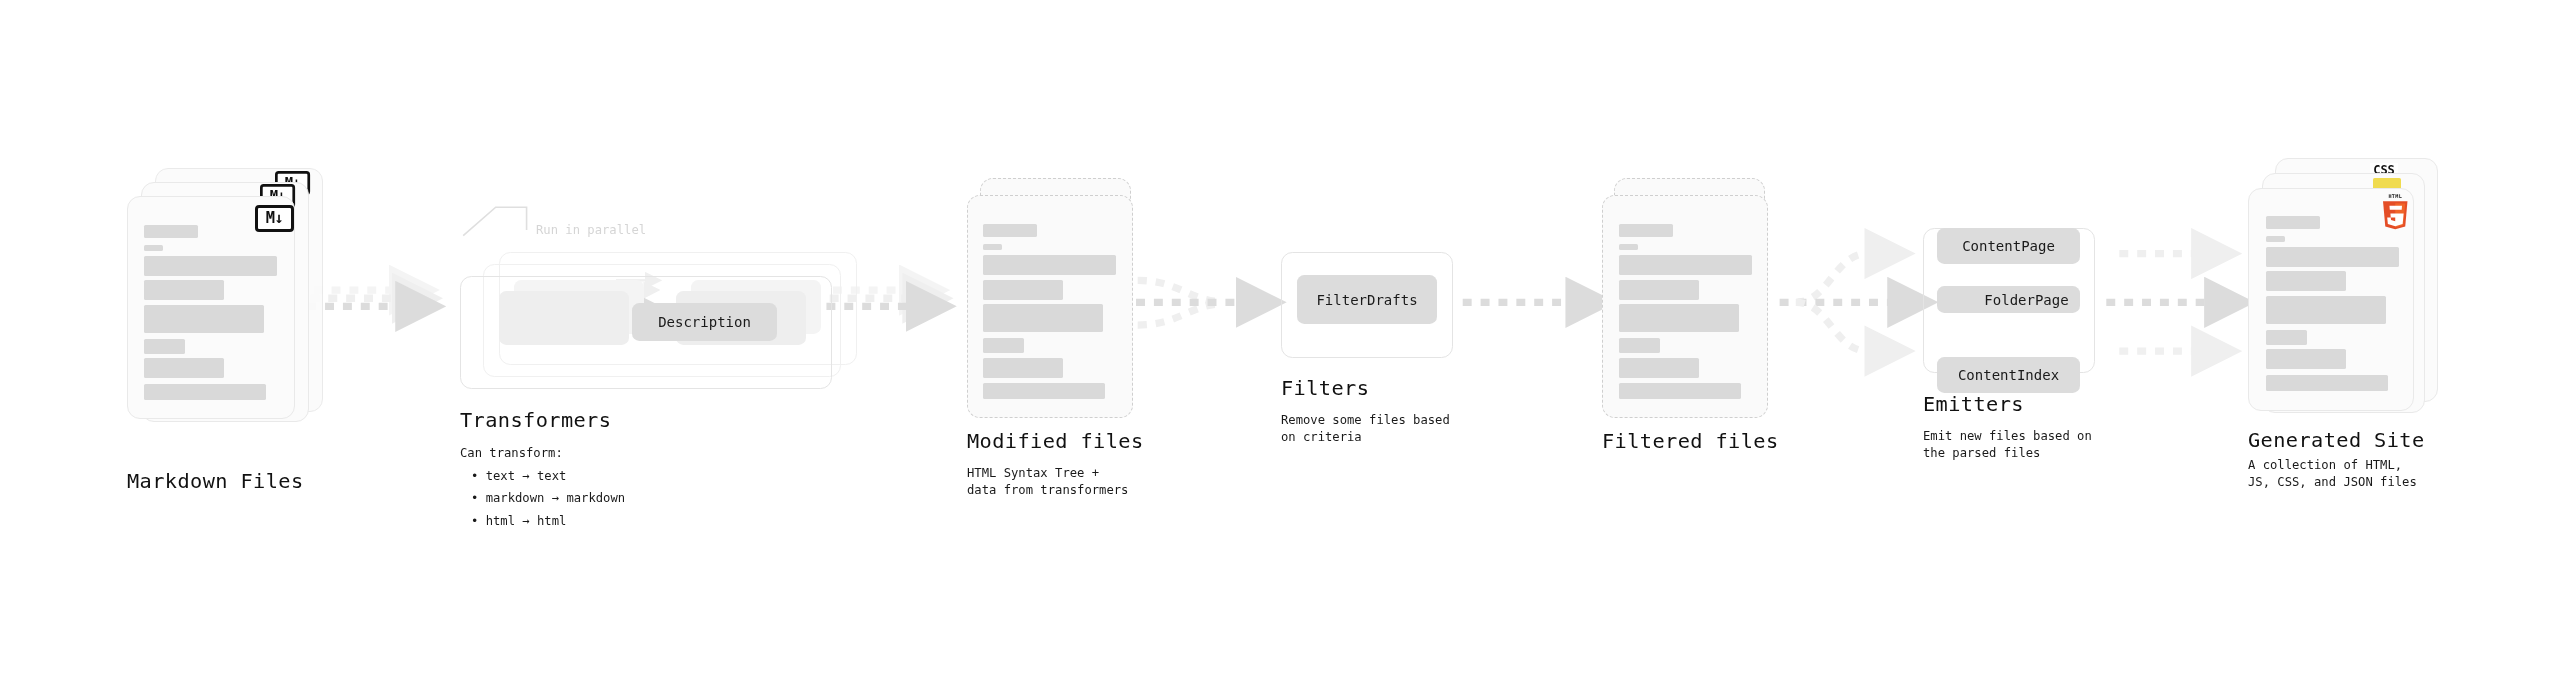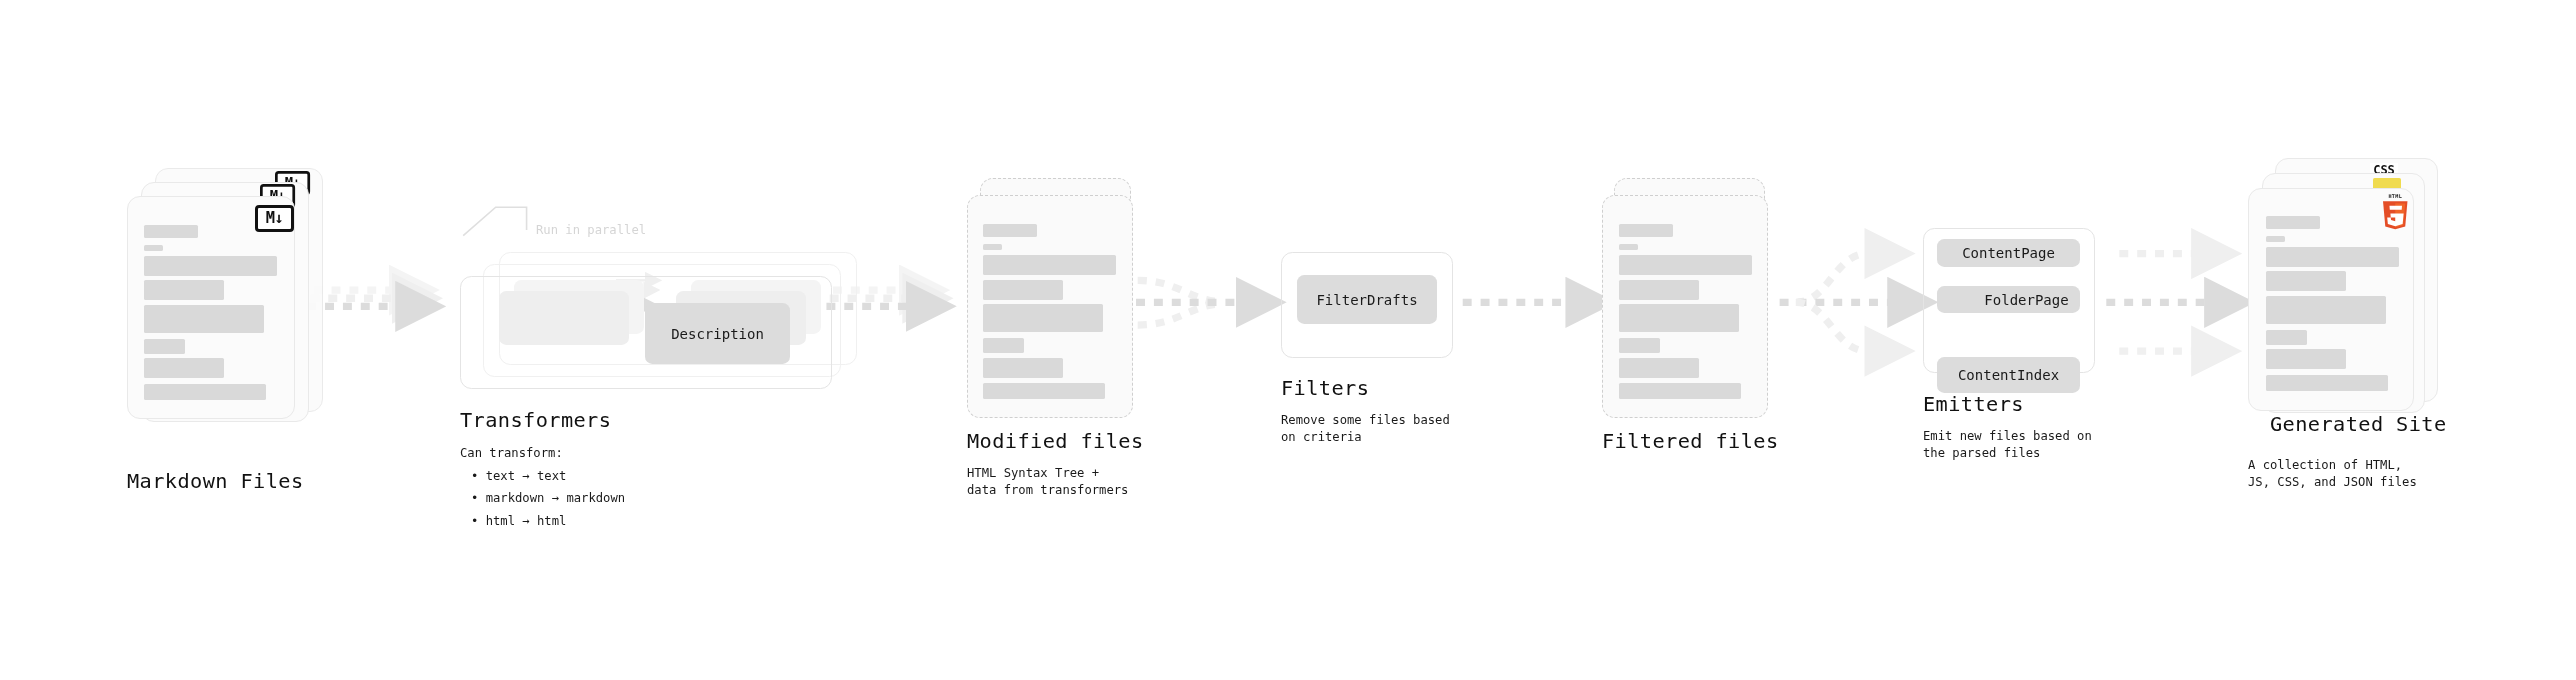"ContentPage" div.pill { height: 28px -> 36px; top: 239px -> 228px }
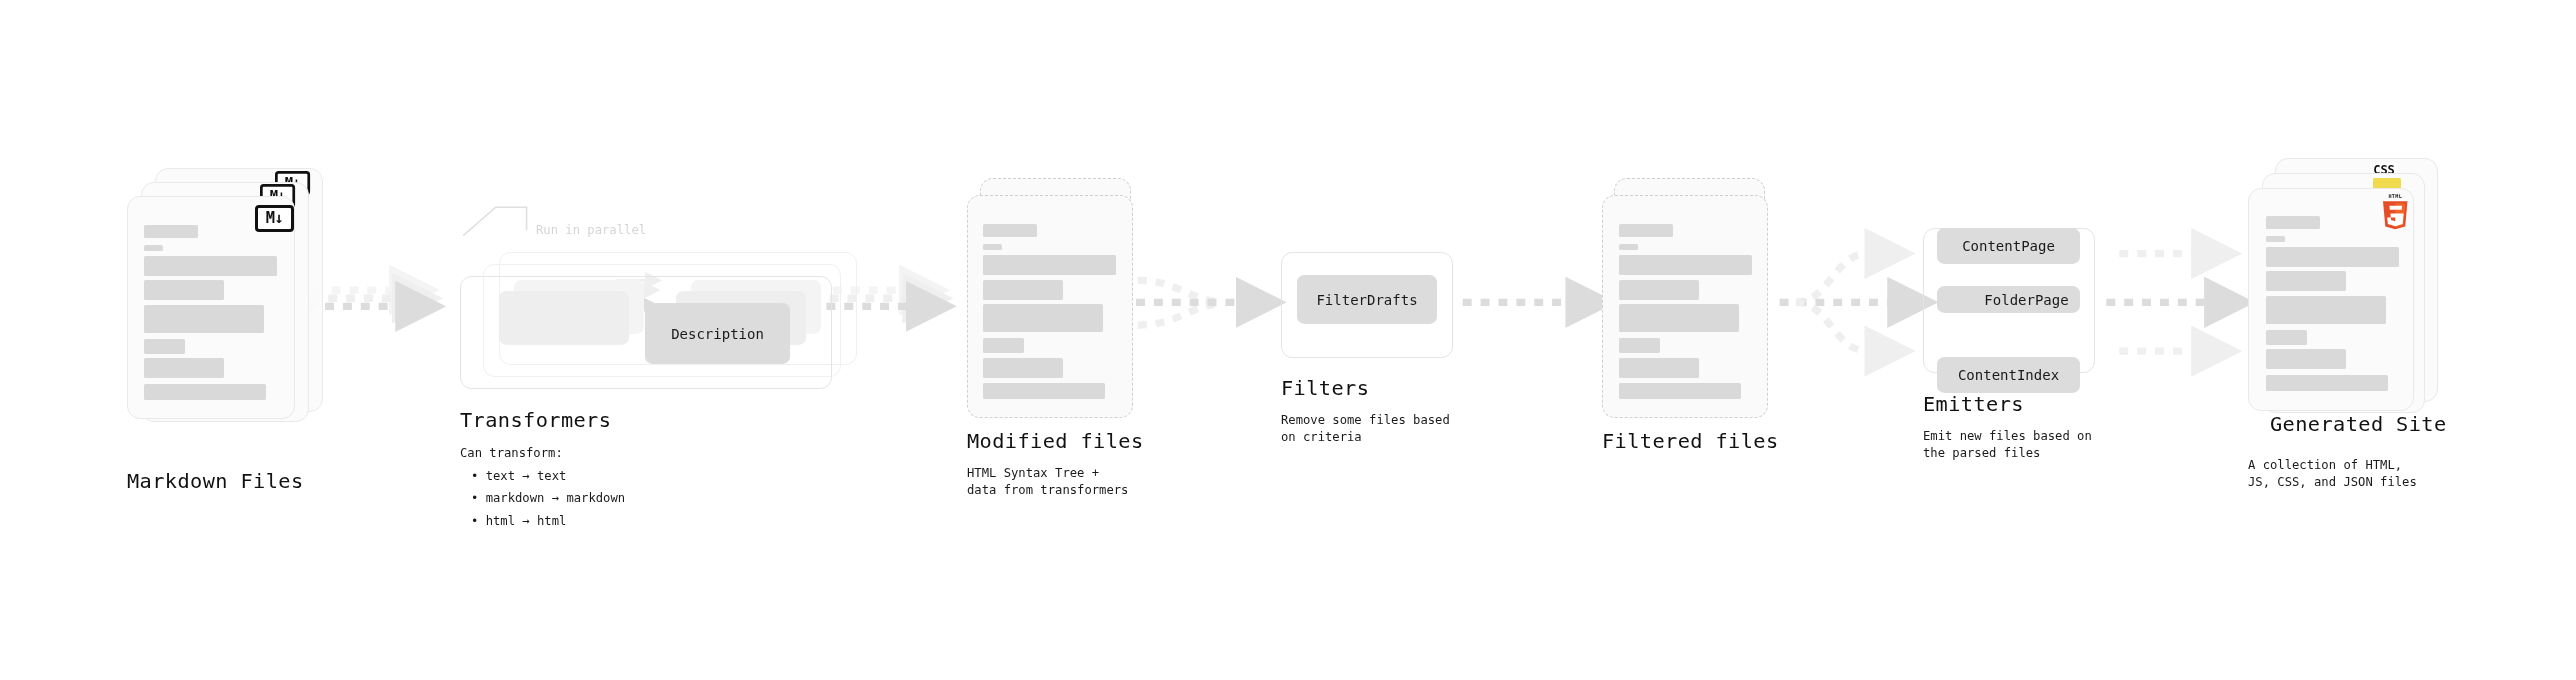"Description" div.pill { height: 61px -> 38px; left: 645px -> 632px }
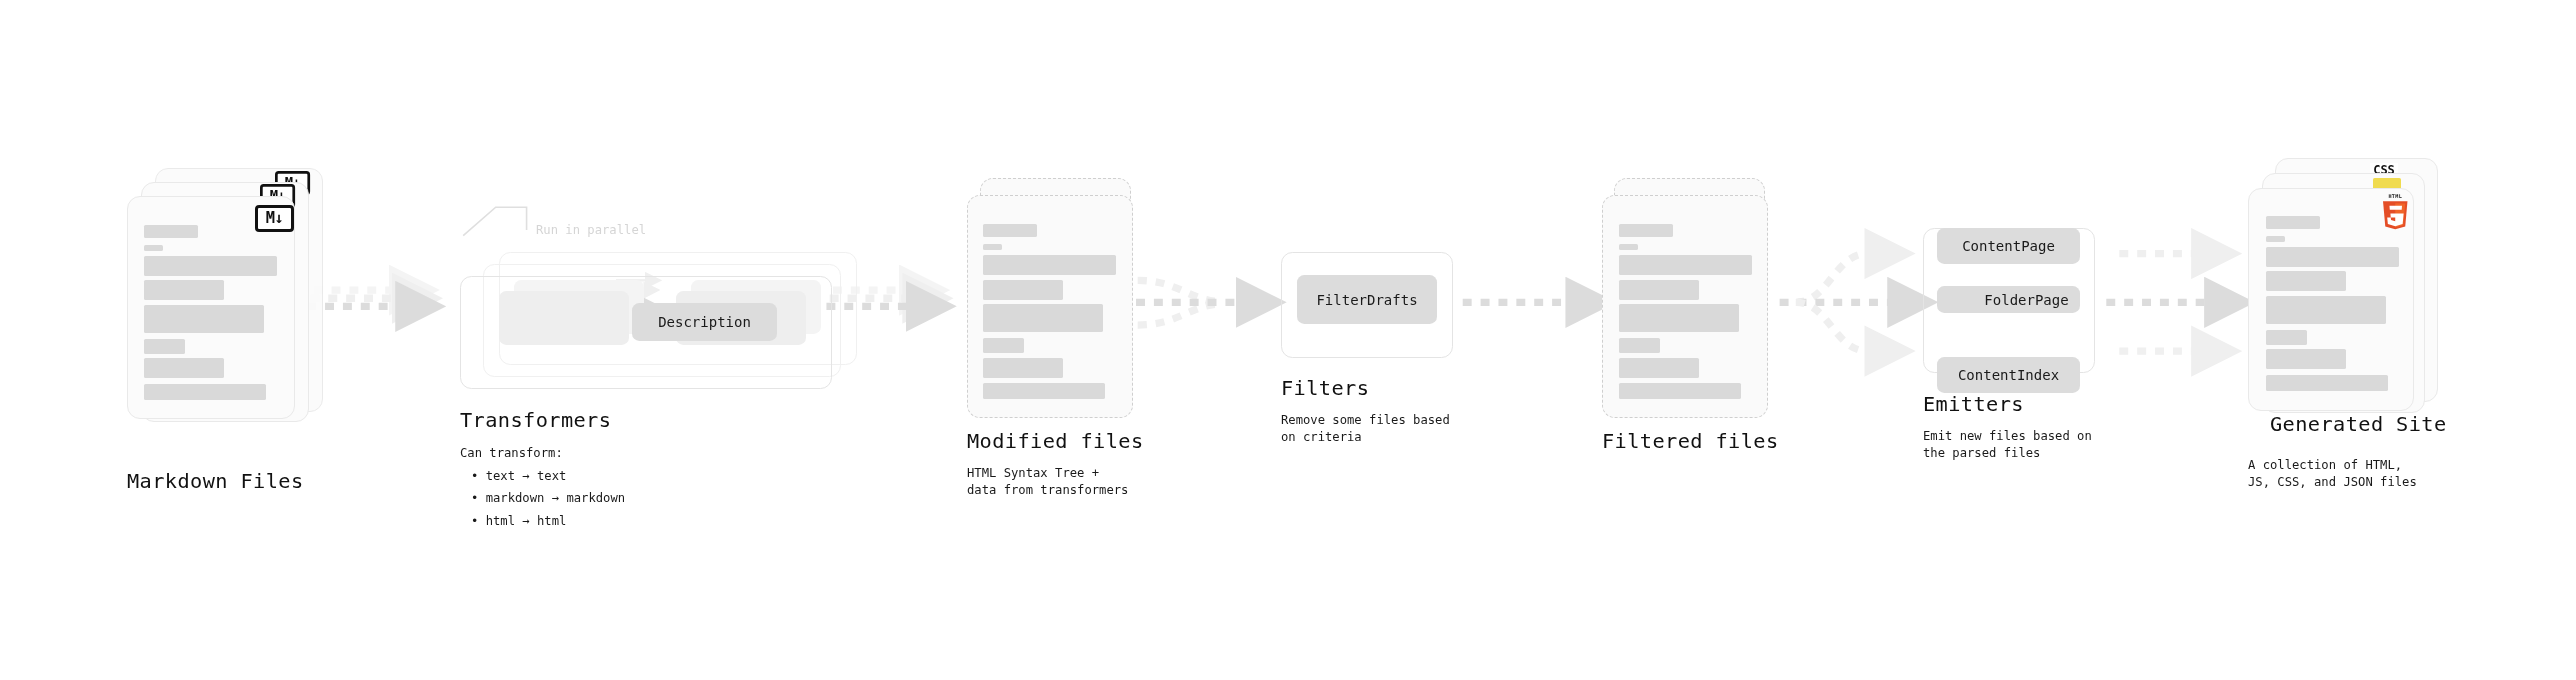"Generated Site" div.title { margin-left: 22px -> none; top: 412px -> 428px }
